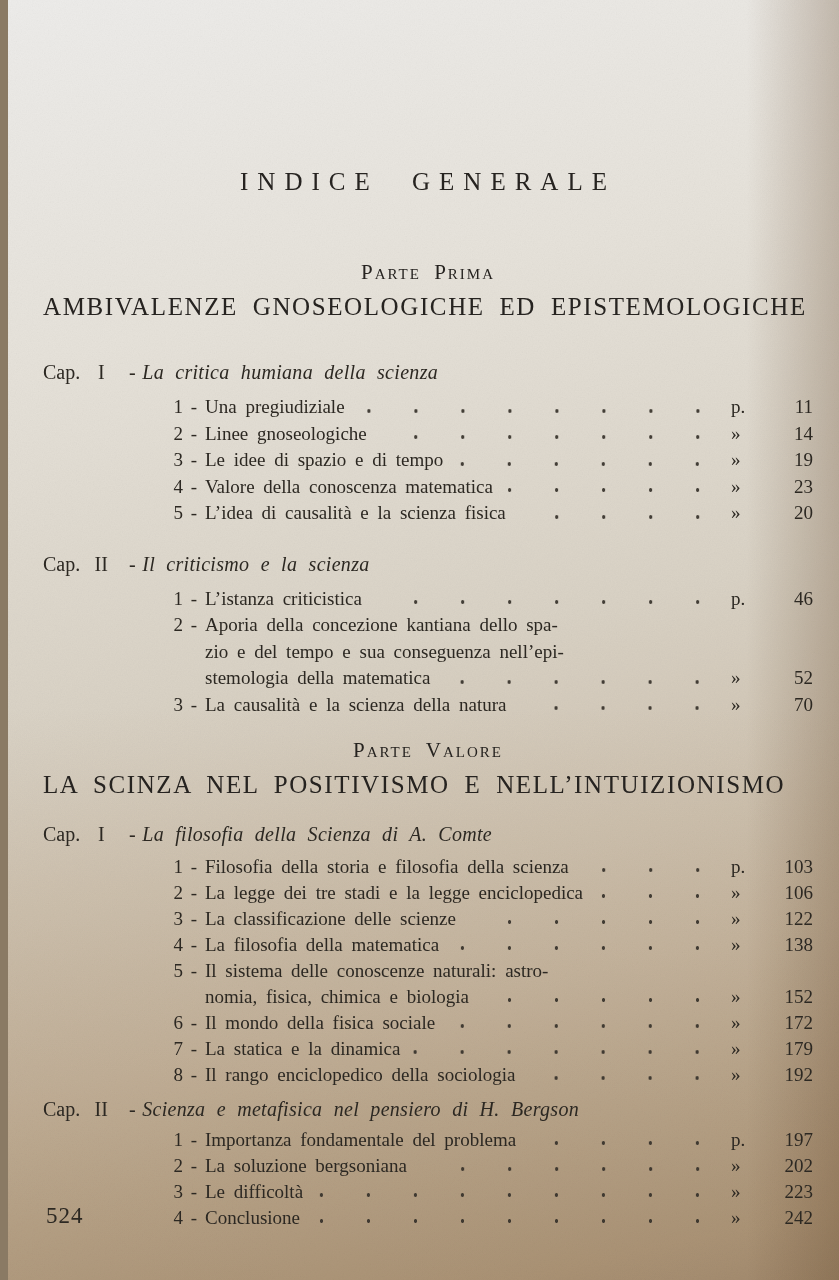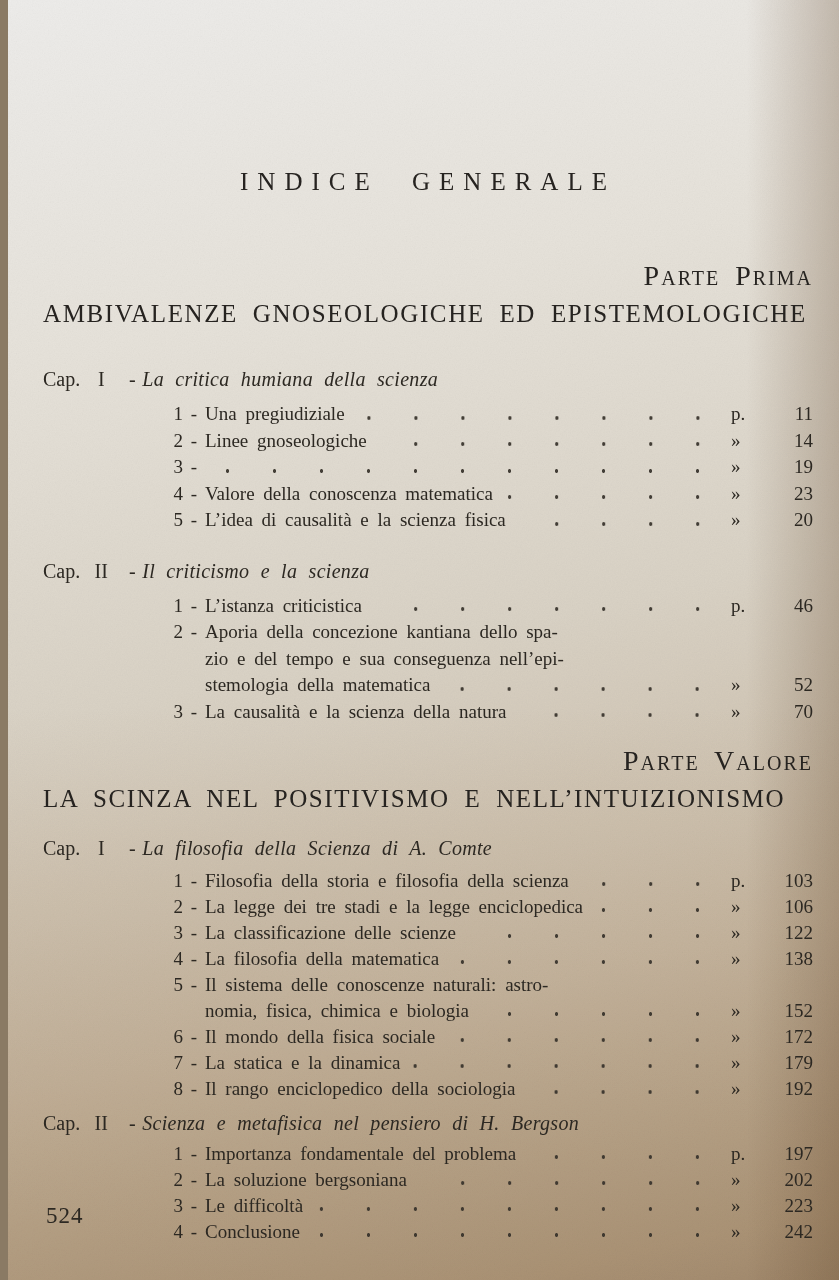"Parte Prima" .kicker { font-size: 28px -> 21px; text-align: right -> center }
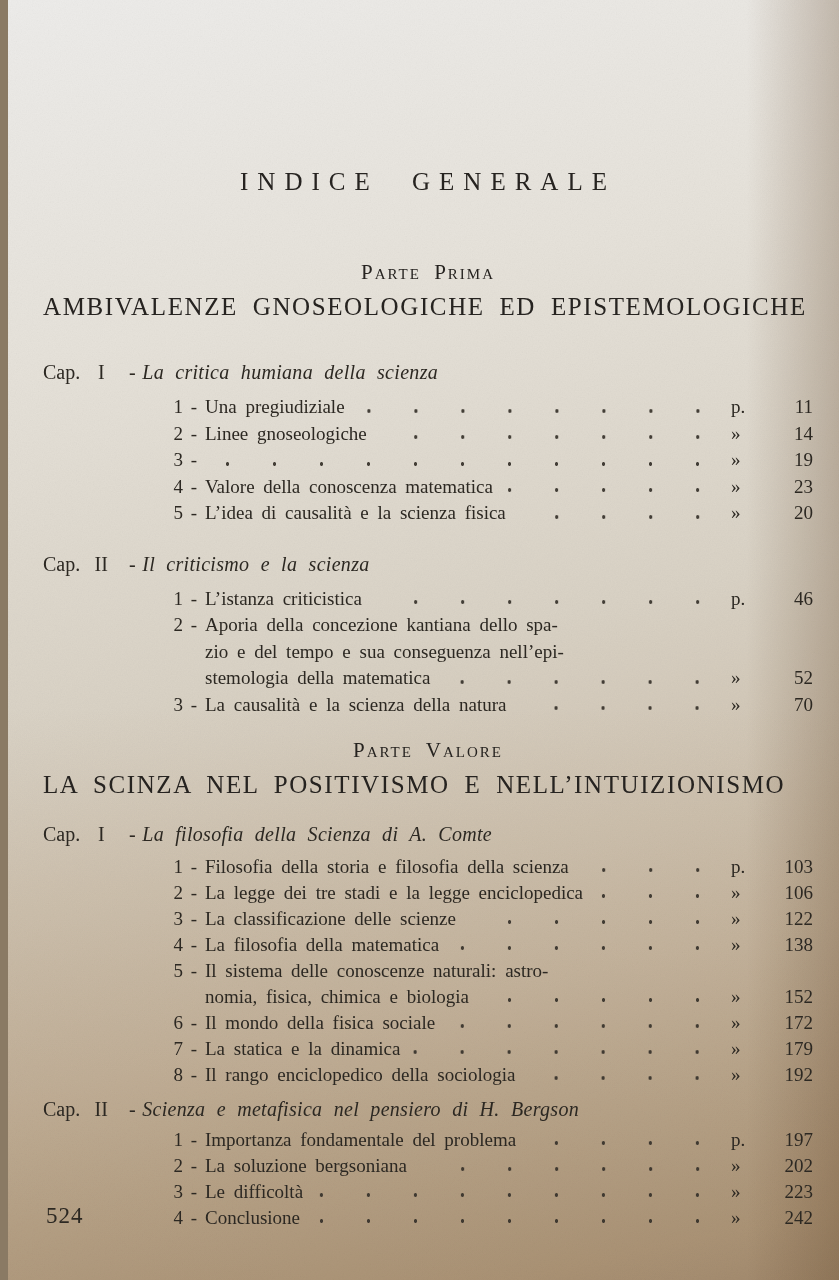"Le idee di spazio e" span.txt { html: none -> <span>Le idee di spazio e di tempo</span> }
